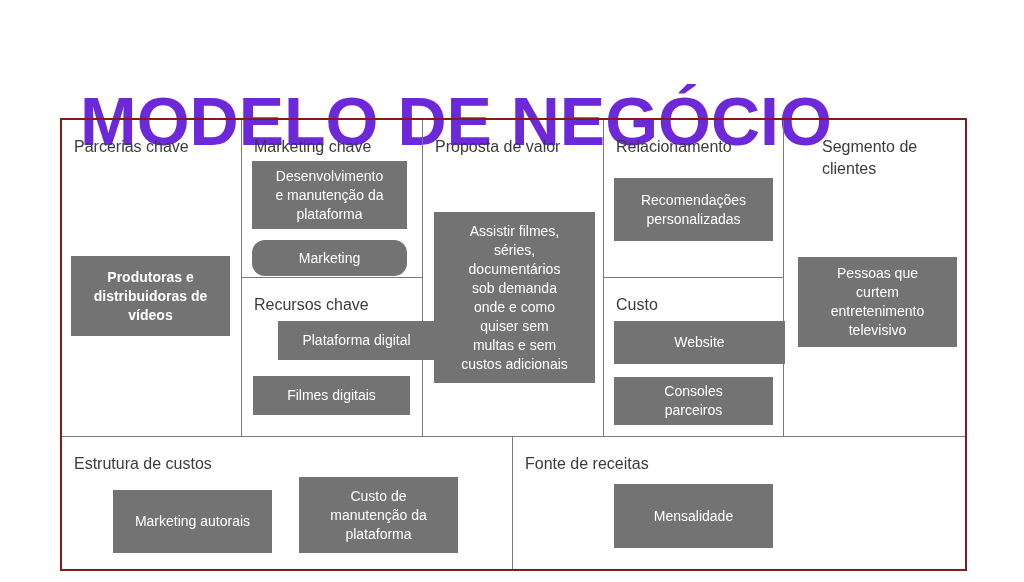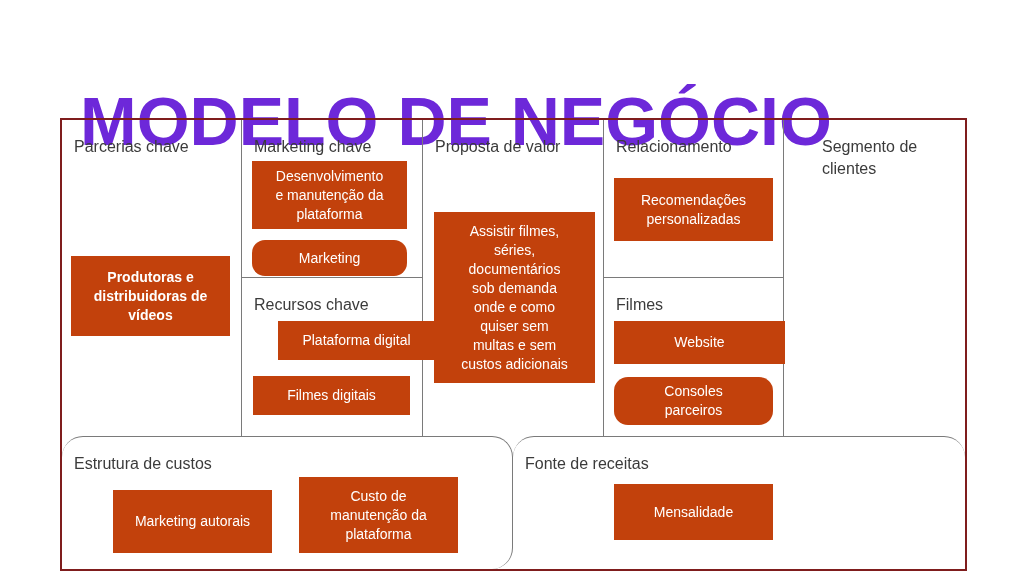"Desenvolvimento" .note { background: #c2410c -> #737373 }
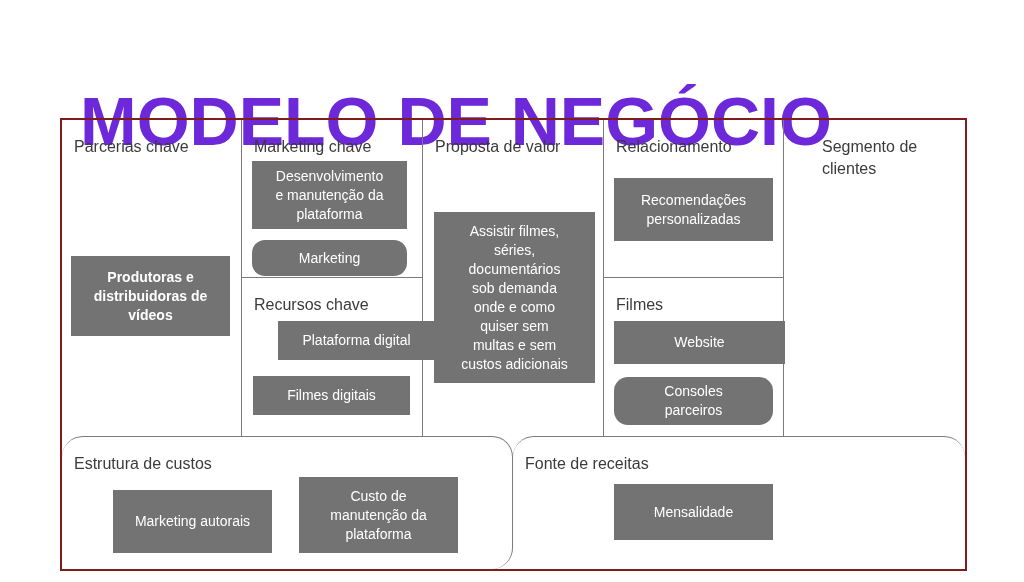"Pessoas que" div.note { html: none -> <div>Pessoas que curtem entretenimento televisivo</div> }
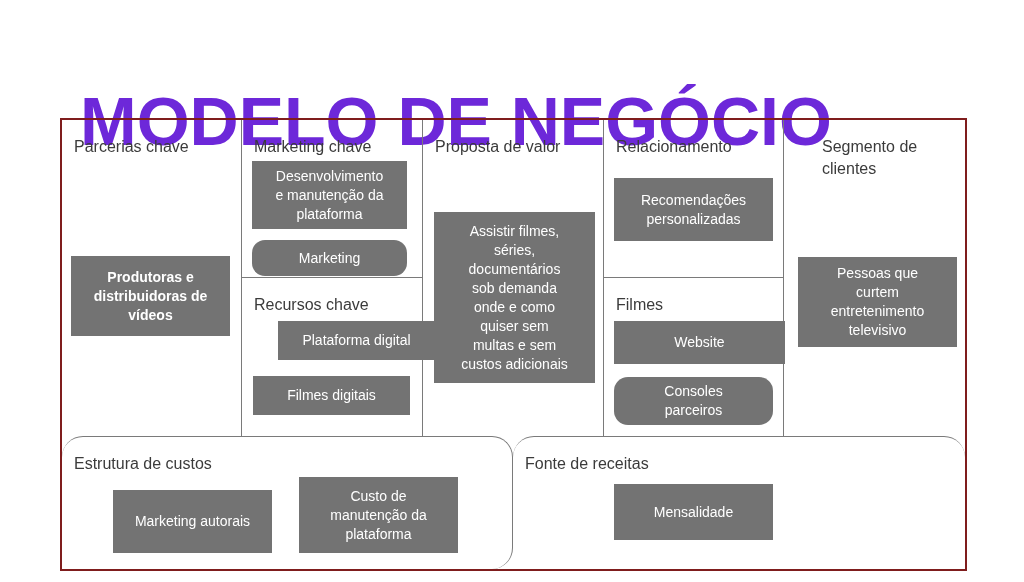"Filmes" div.hdr { text: Filmes -> Custo }
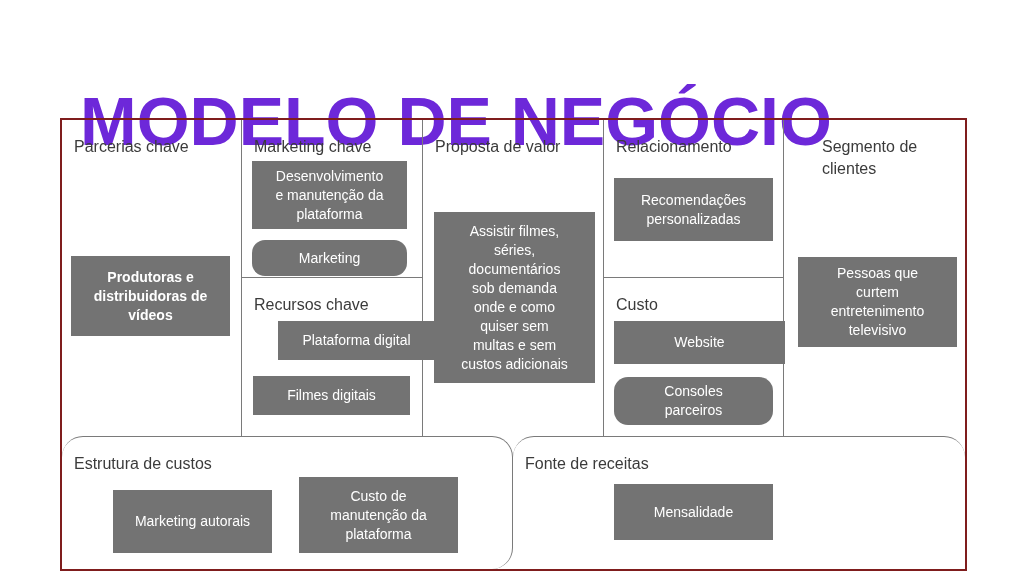"Consoles" #note-consoles { border-radius: 14px -> none }
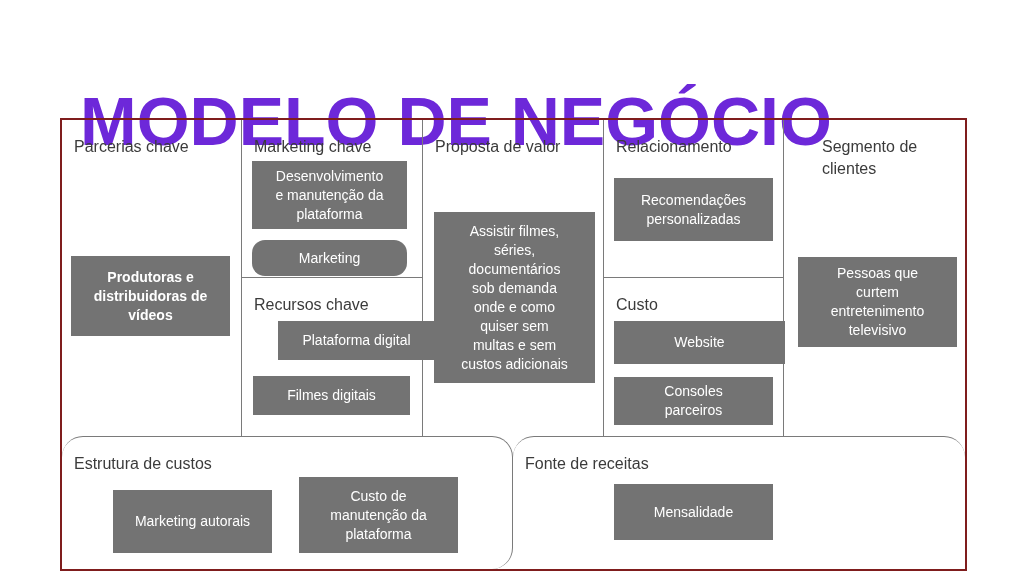"Estrutura de custos" .br-t { border-radius: 21px -> none }
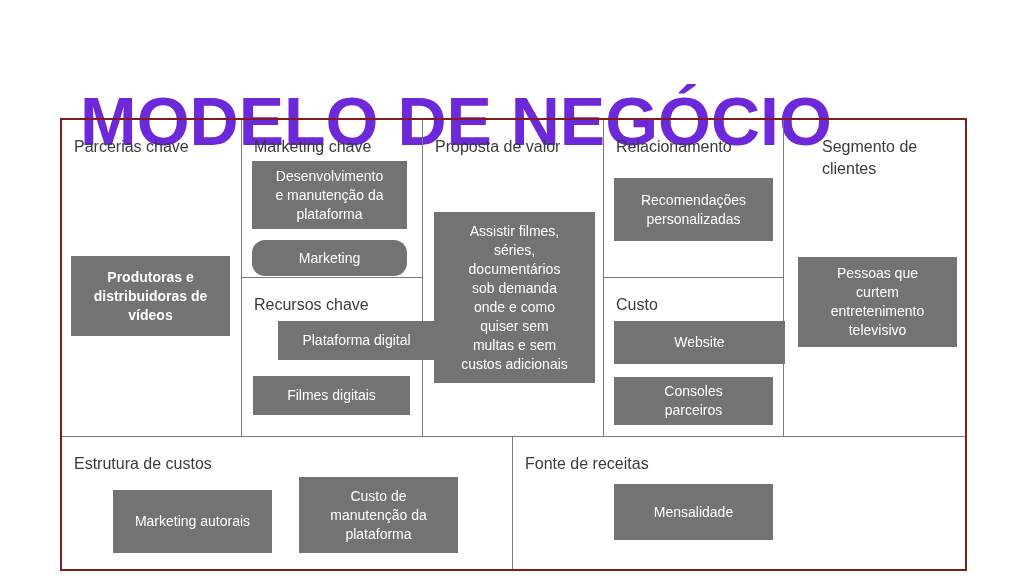"Mensalidade" #note-mensalidade { height: 56px -> 64px }
